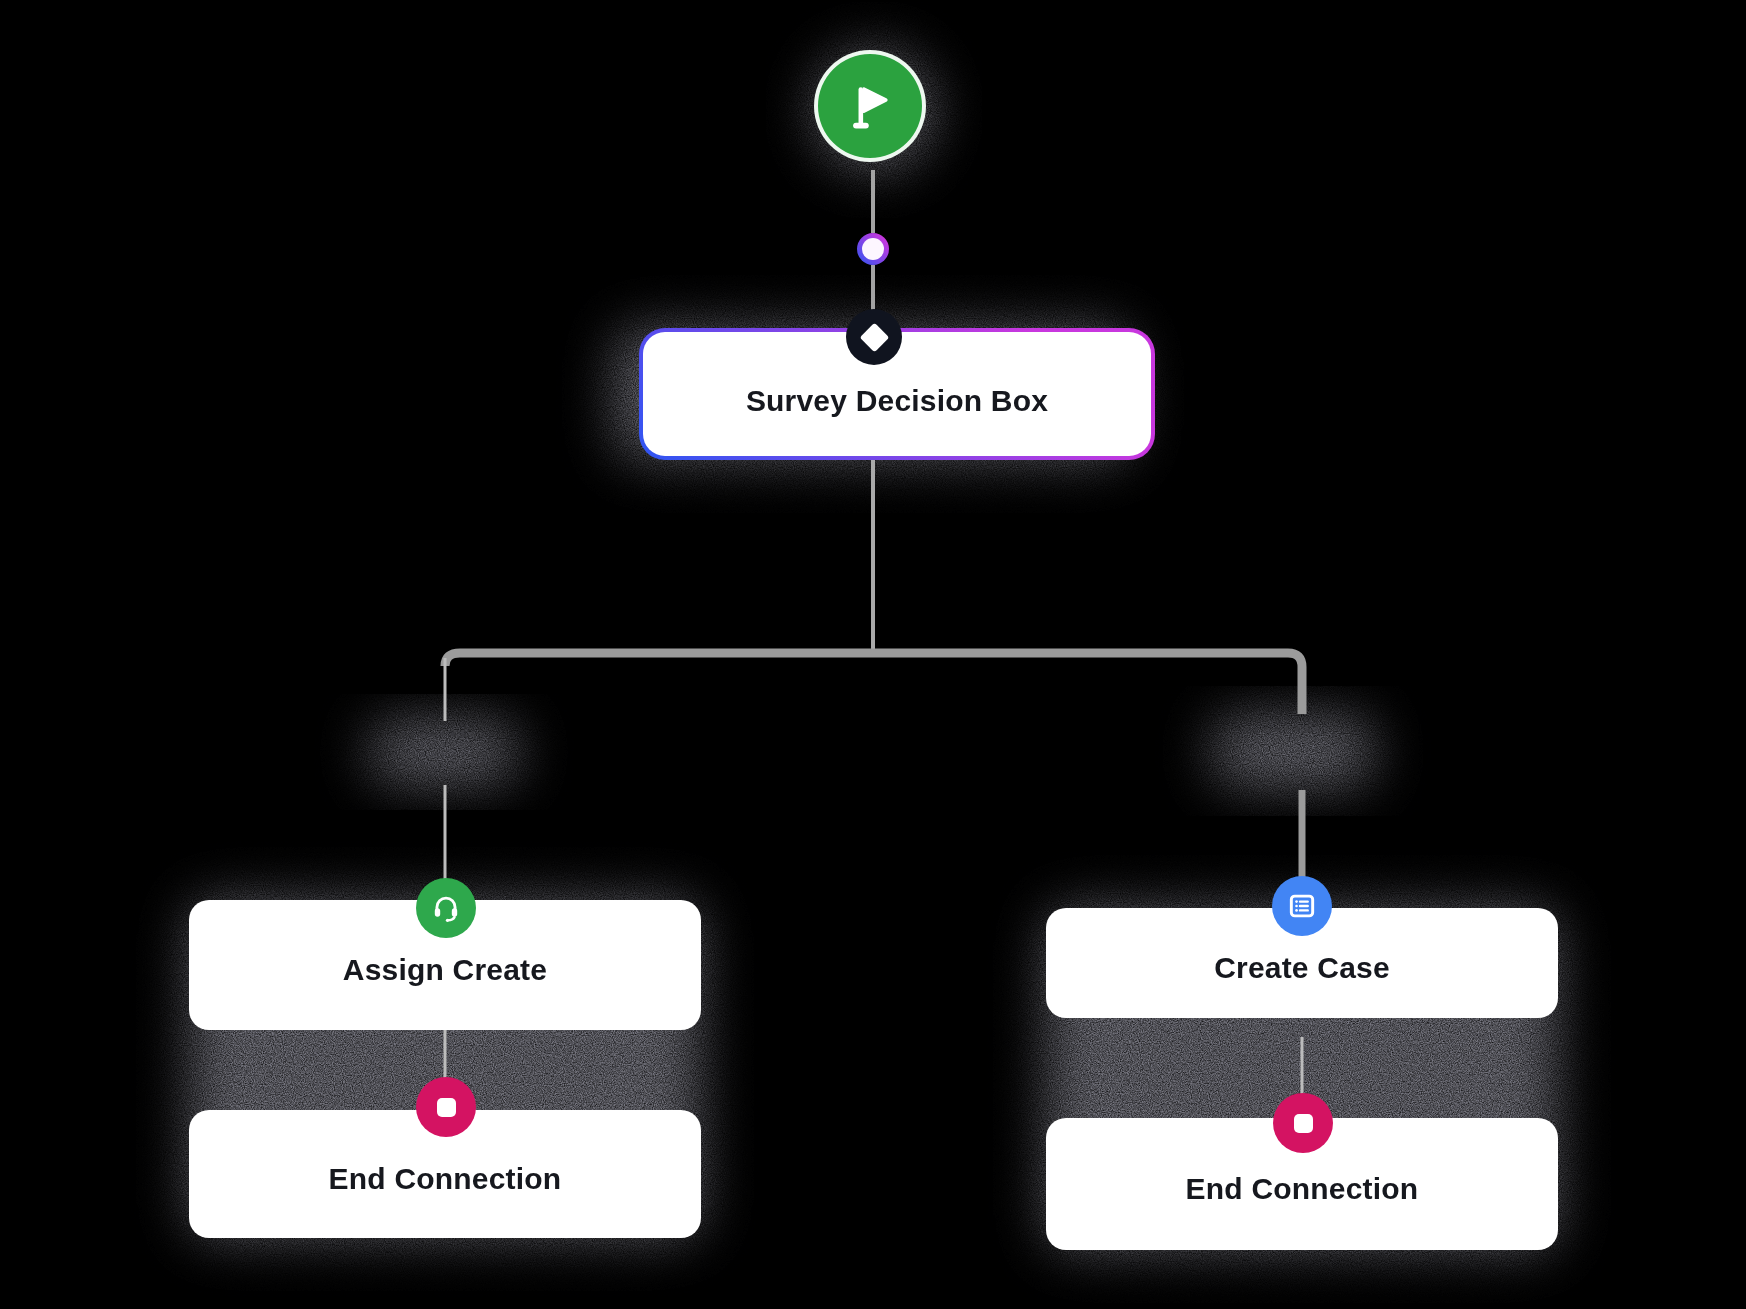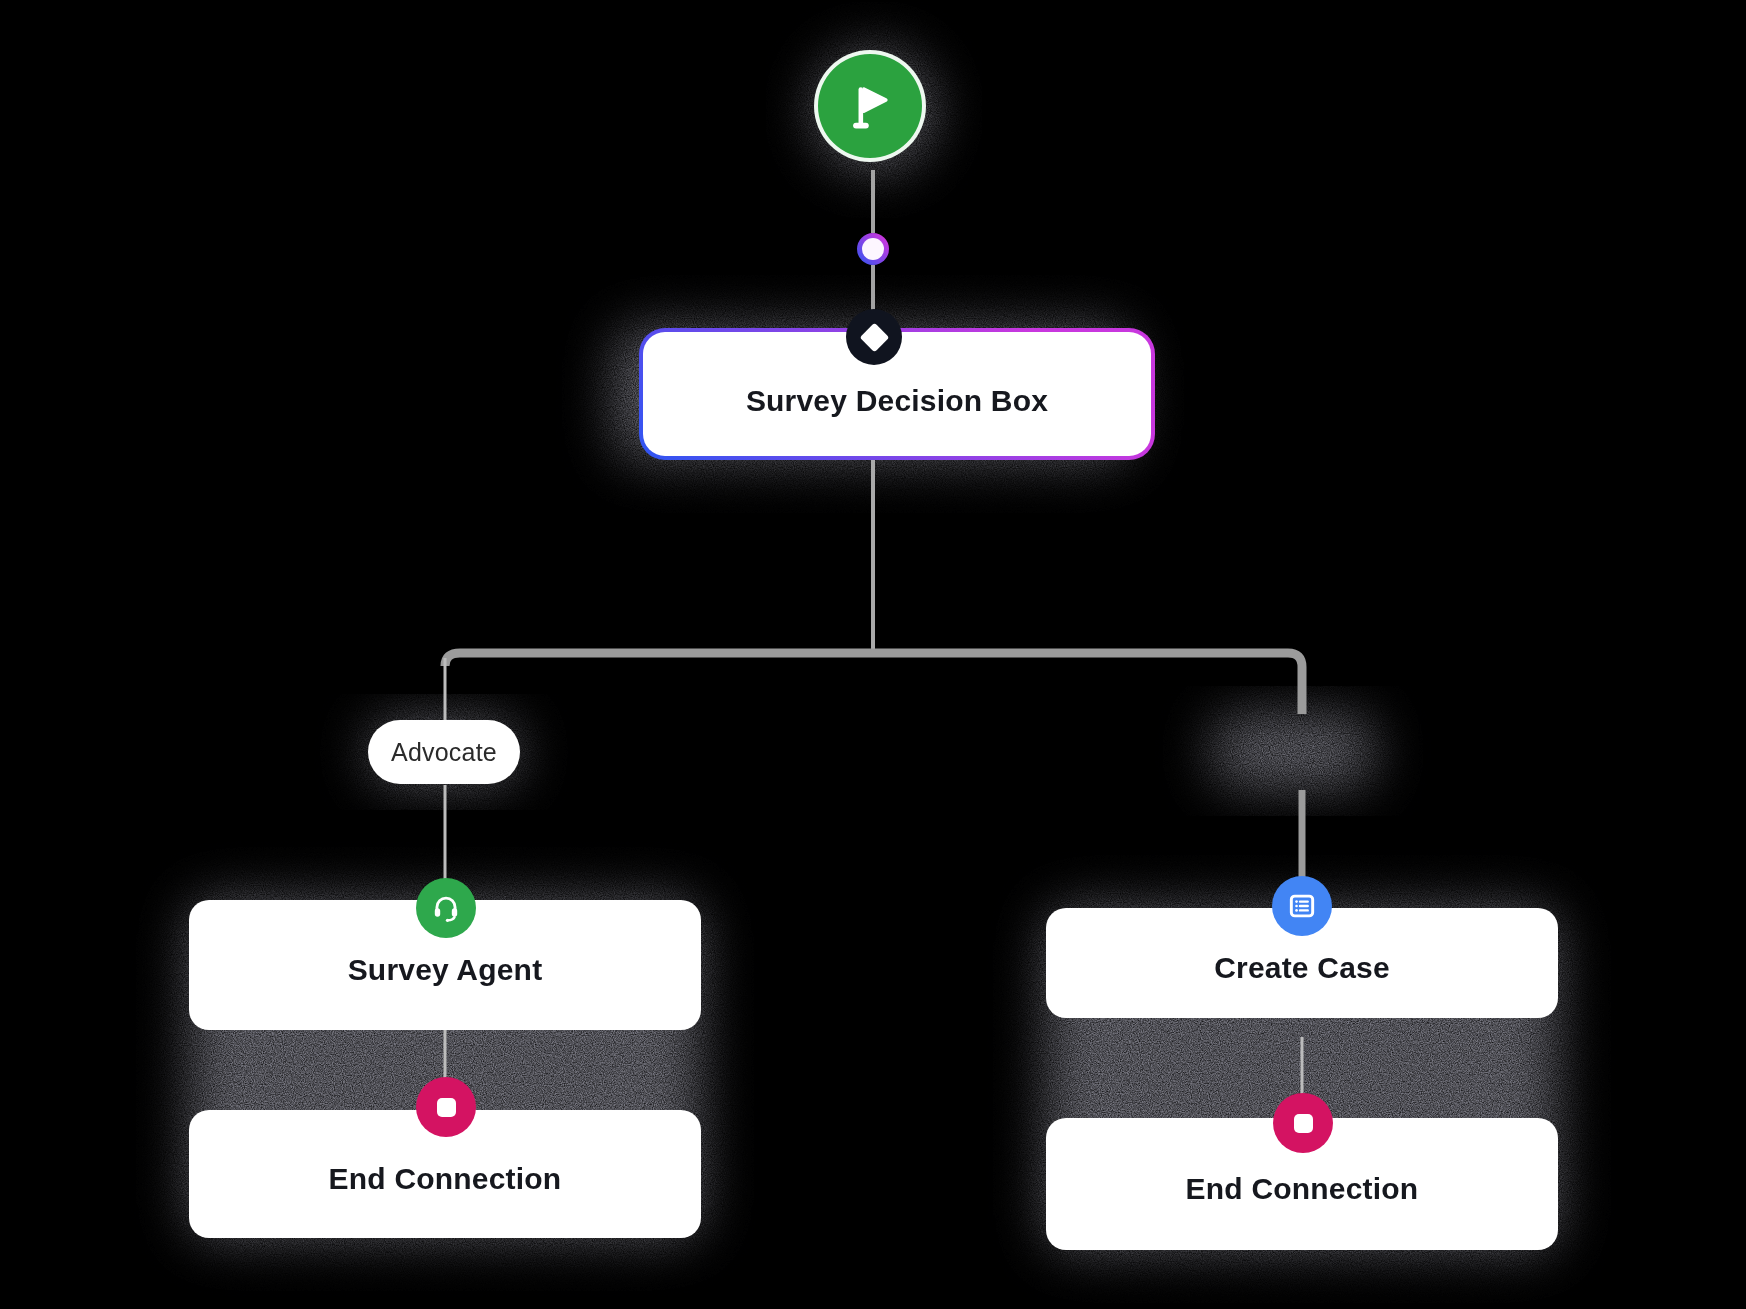"Advocate" div.pill { html: <div> <span>Advocate</span> </div> -> none }
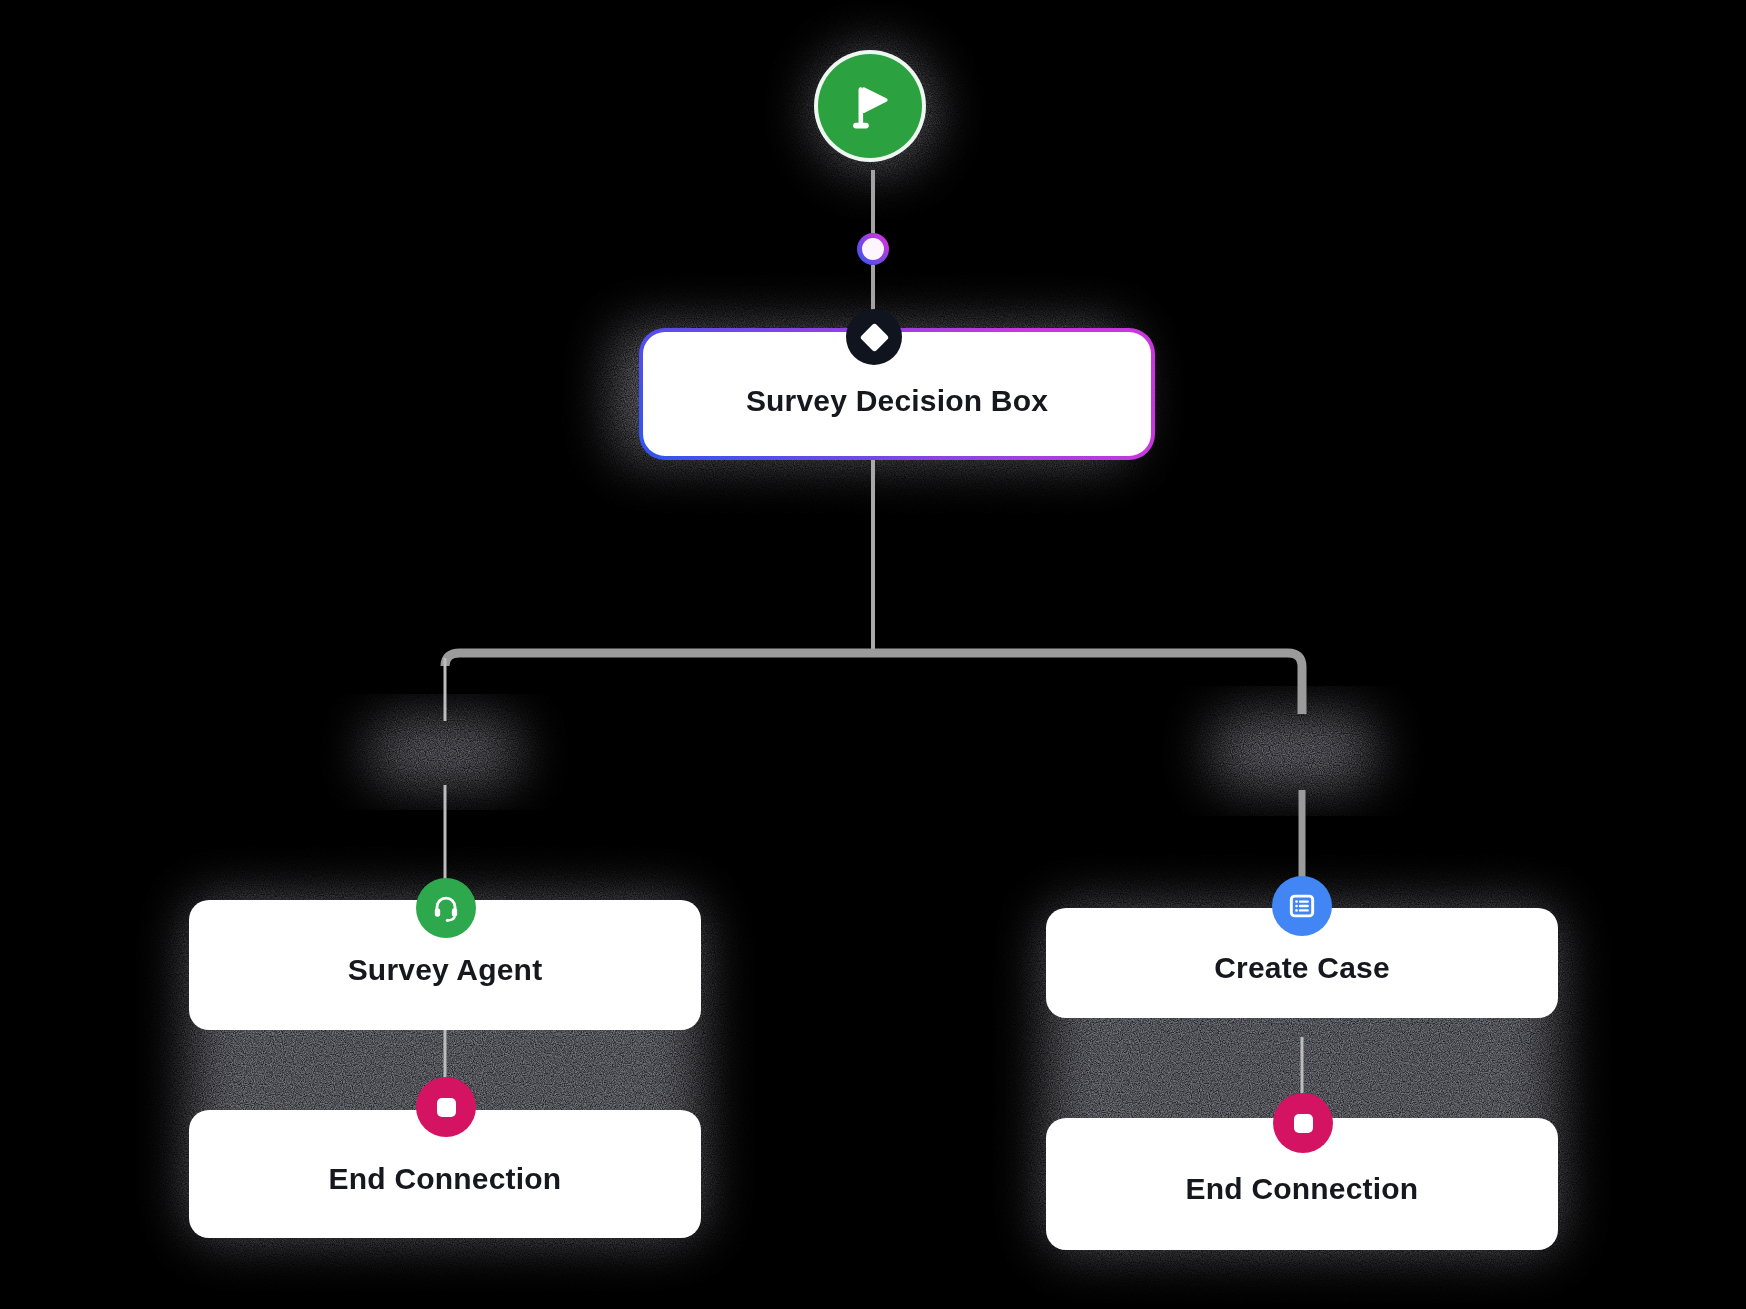"Survey Agent" span.label { text: Survey Agent -> Assign Create }
